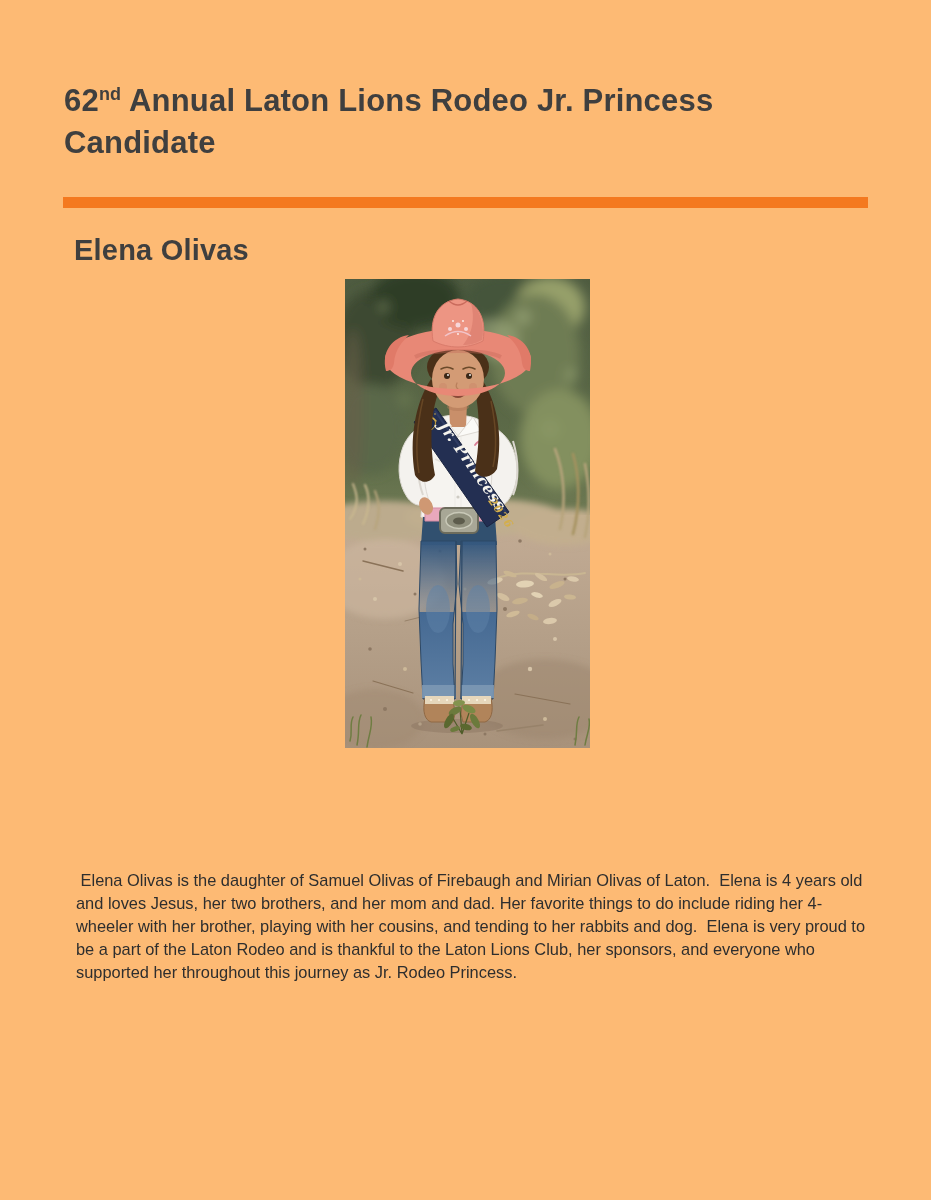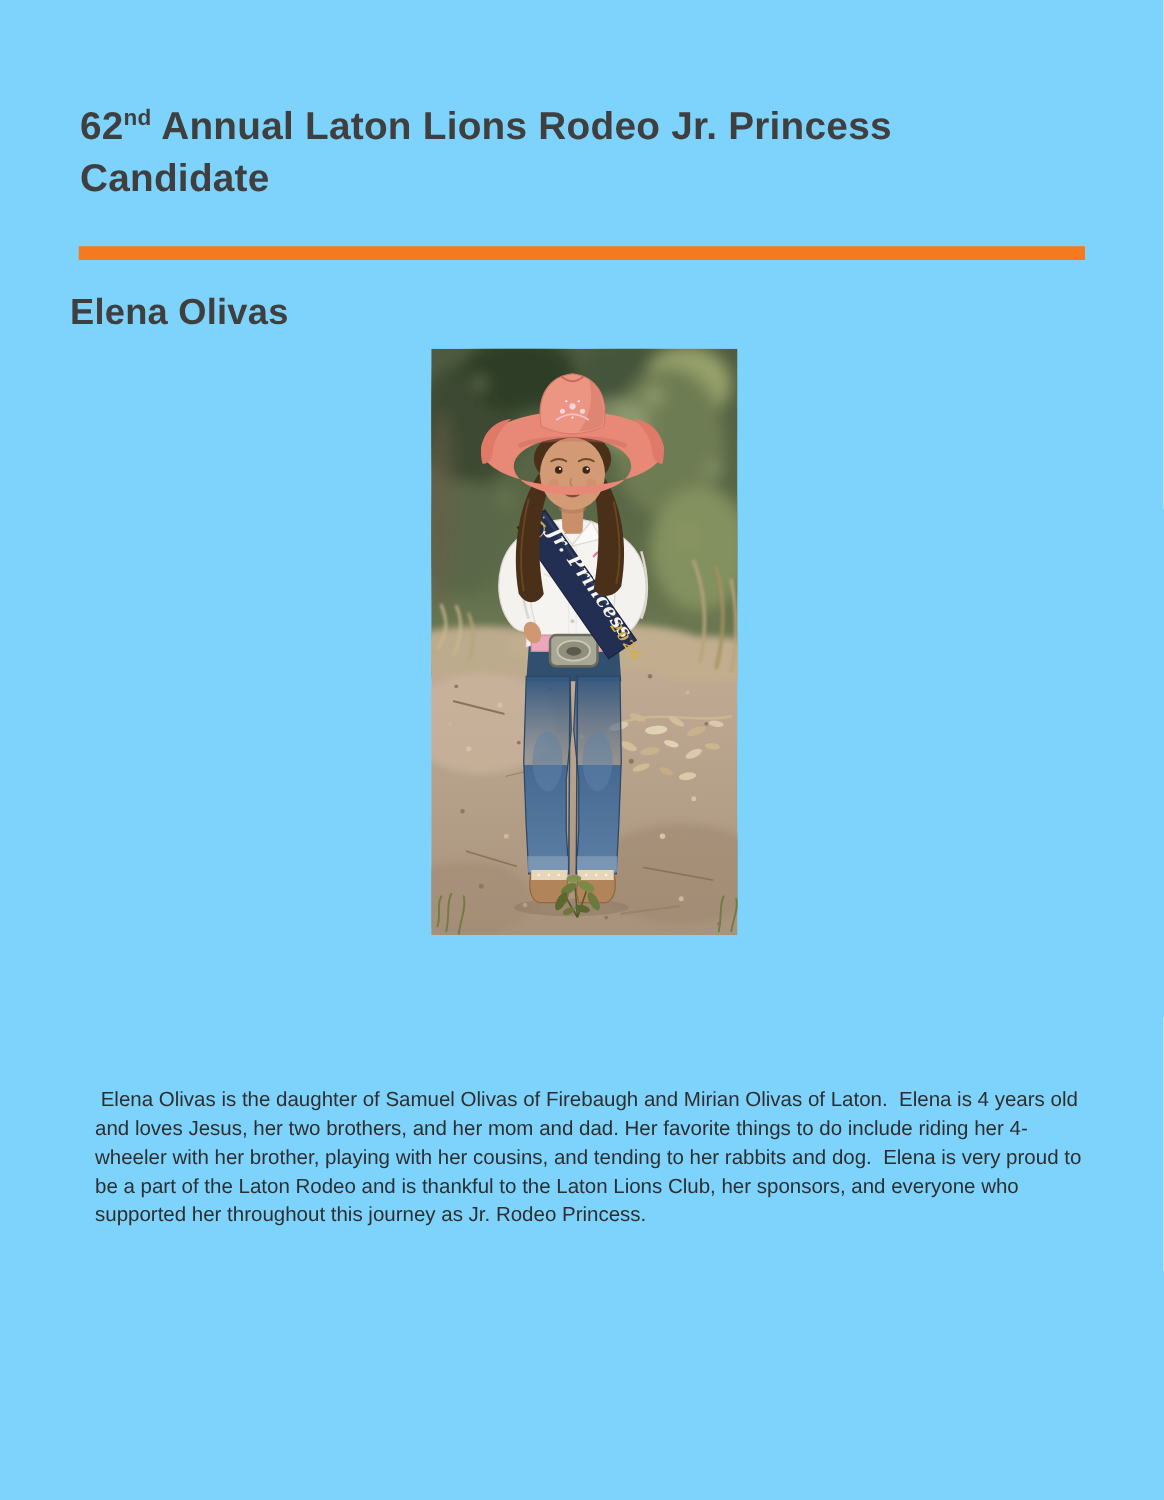"62nd Annual Laton Lions Rodeo" .page { background: #7dd3fc -> #fdba74 }
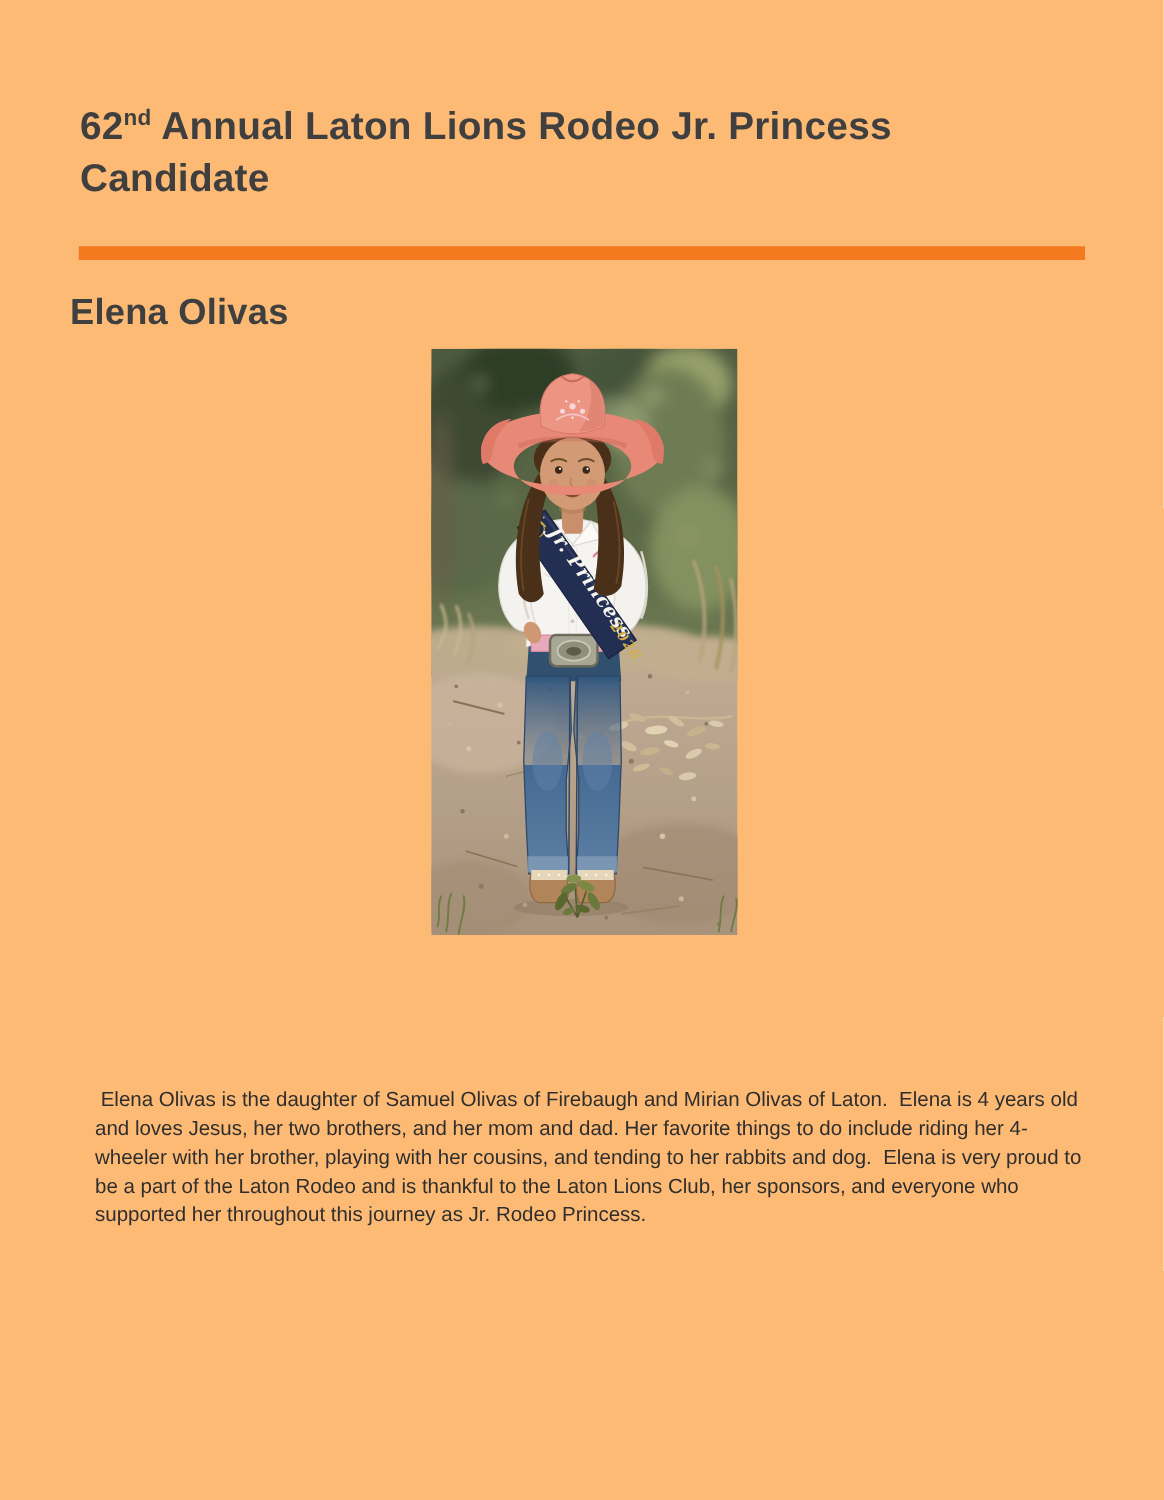"Elena Olivas" .candidate-name { left: 56px -> 74px }
